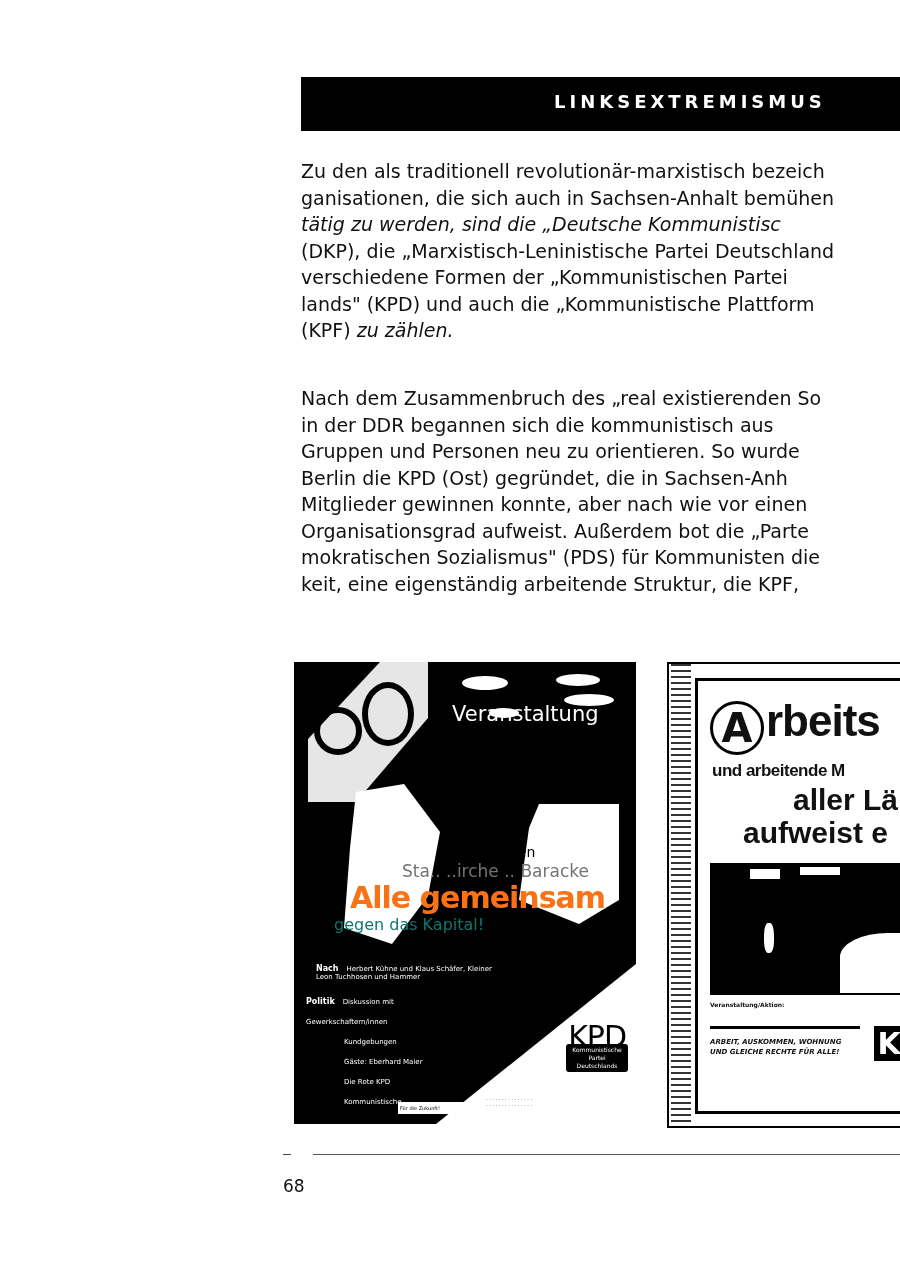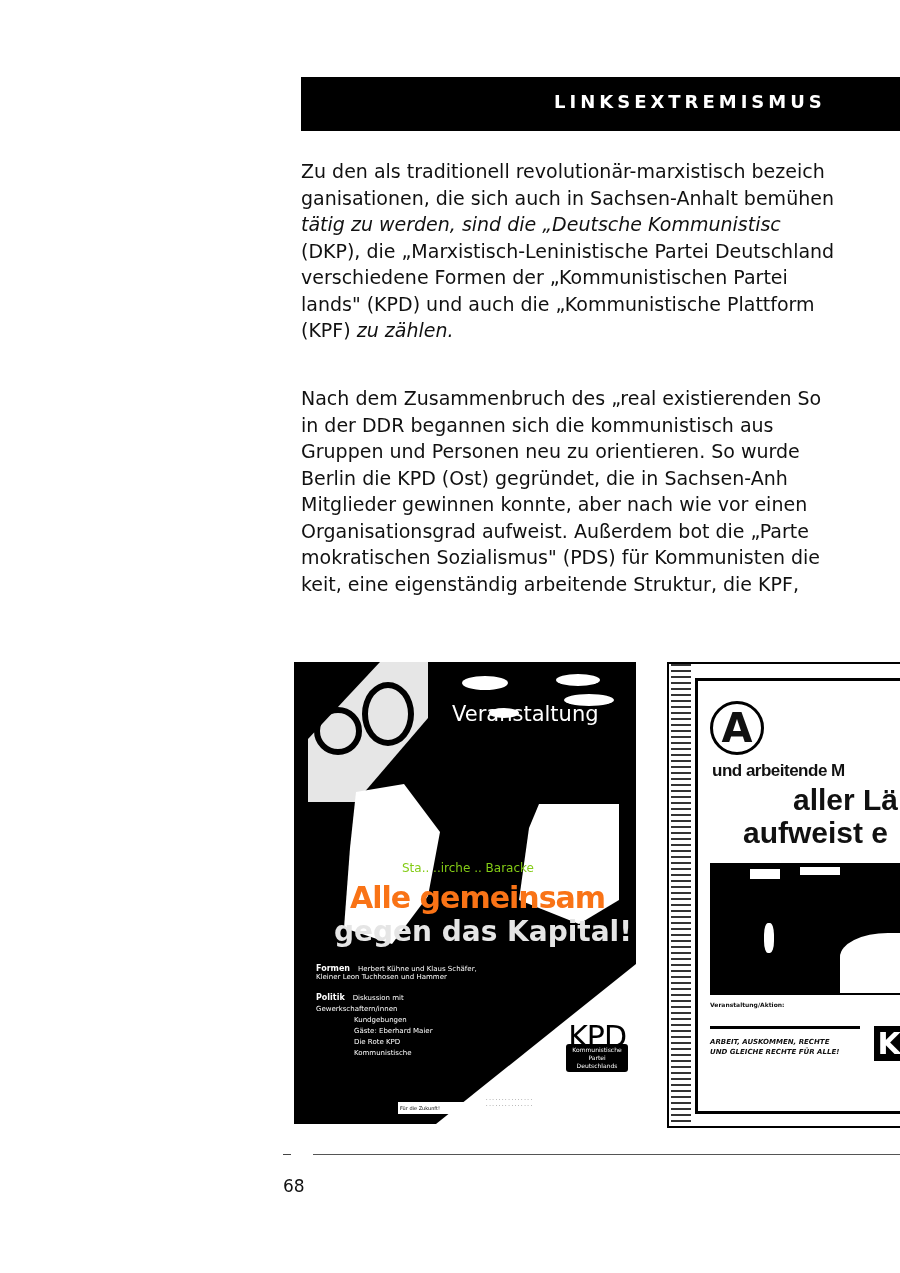"rbeits" div.arb-title { html: none -> <div>rbeits</div> }
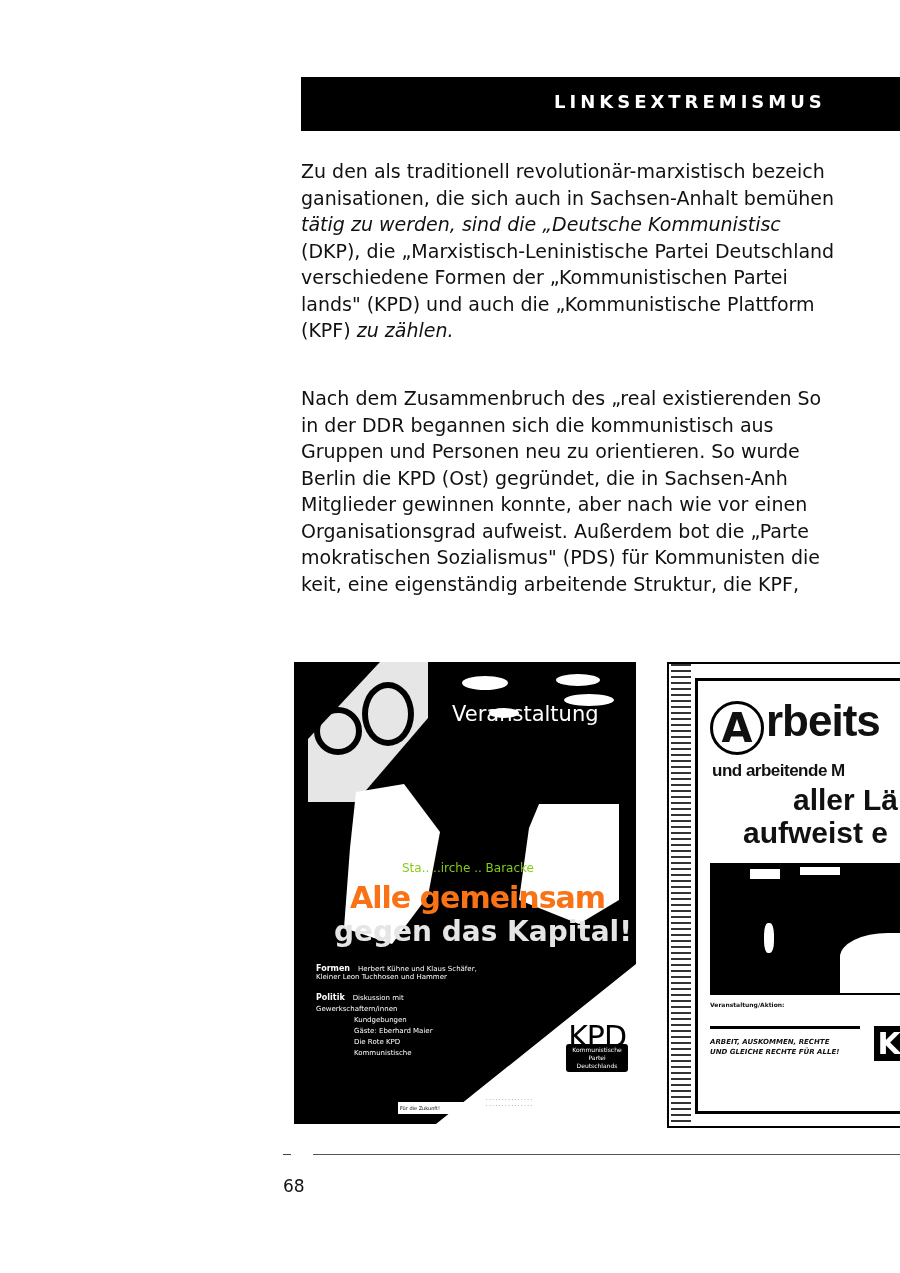"in Plattform" div.kpd-place1 { text: Plattform -> Tuchhosen }
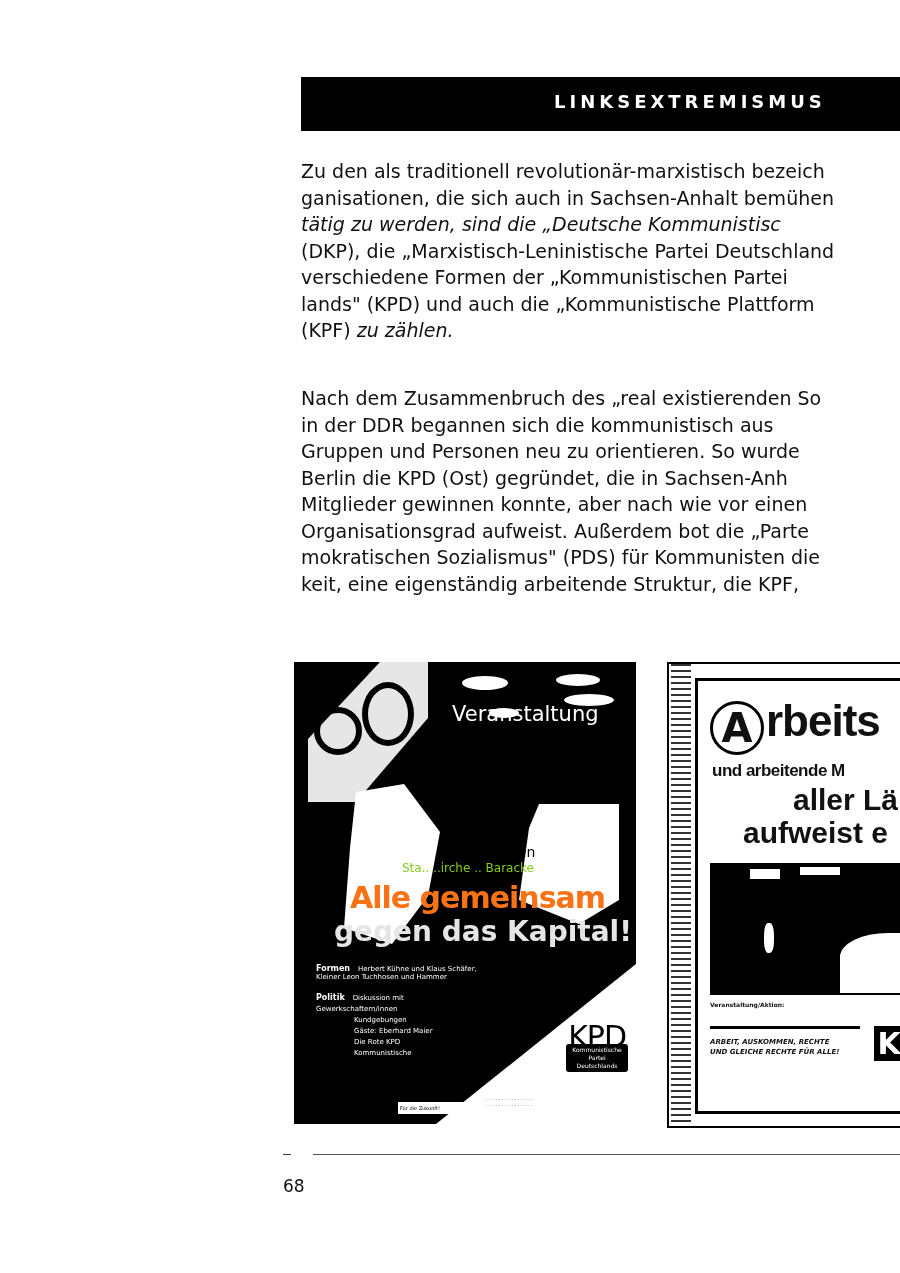"Sta.. ..irche .. Baracke" .kpd-place2 { color: #84cc16 -> #737373; font-size: 12px -> 17px }
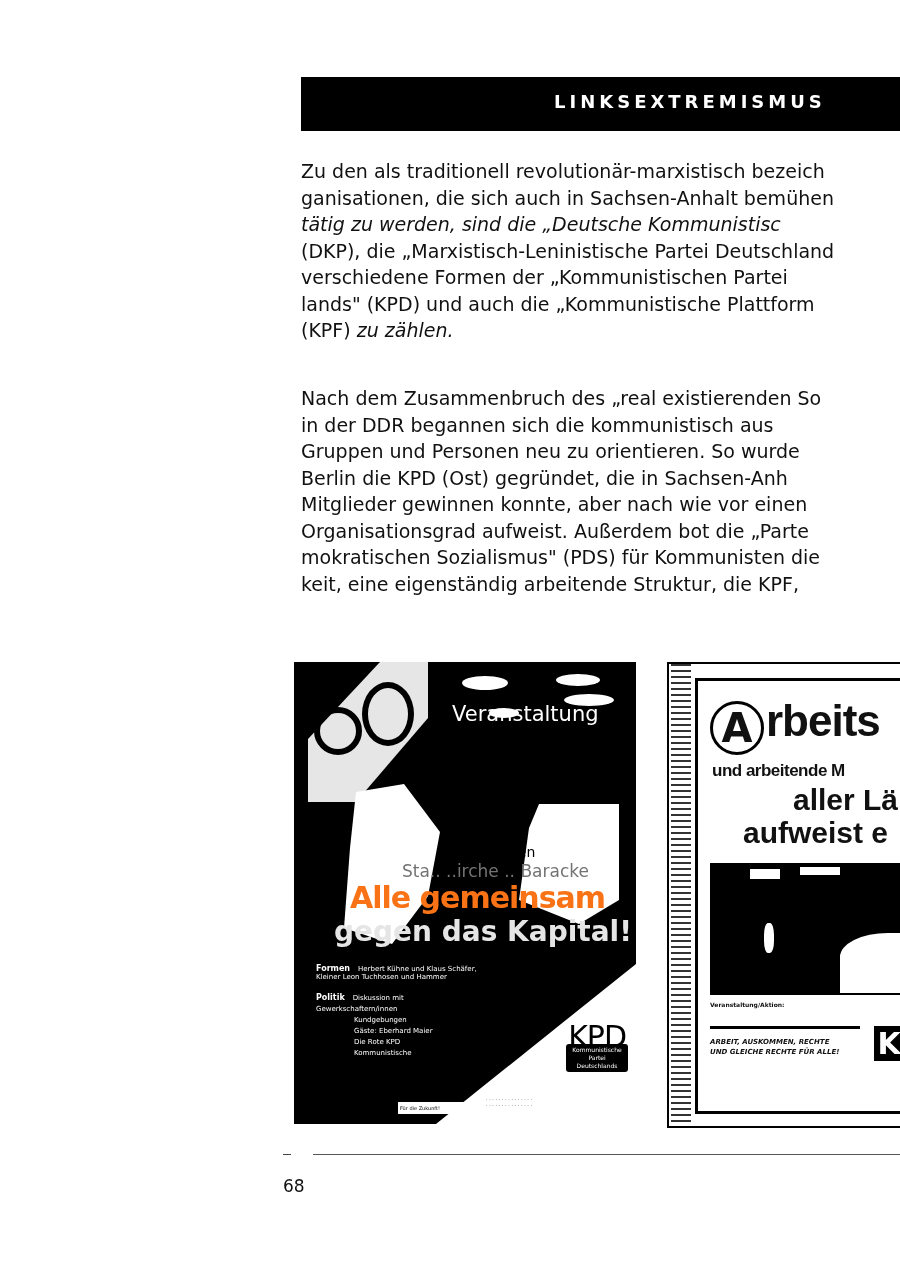"gegen das Kapital!" .kpd-slogan2 { color: #e5e5e5 -> #0f766e; font-size: 28px -> 16px; font-weight: bold -> normal }
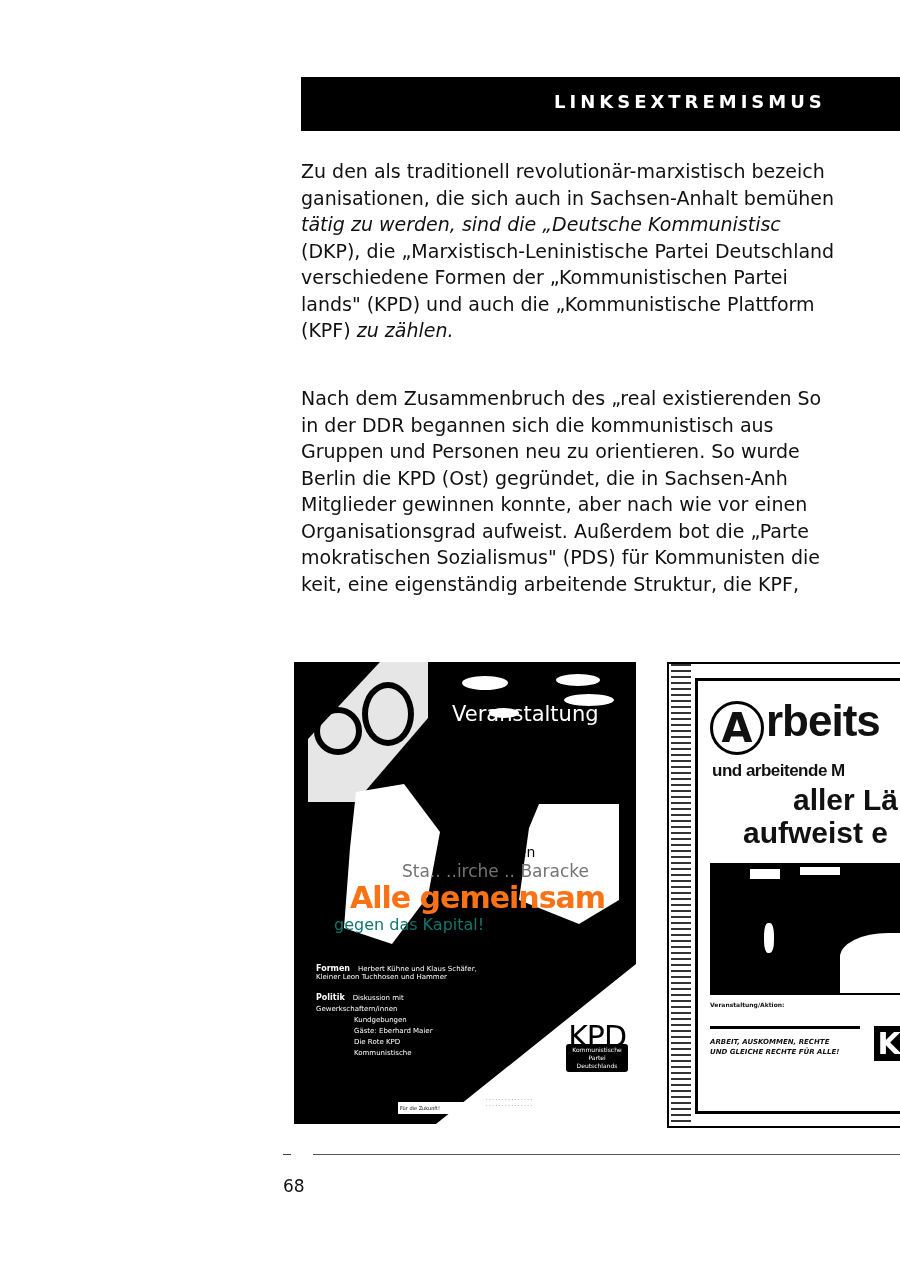"Formen" b { text: Formen -> Nach }
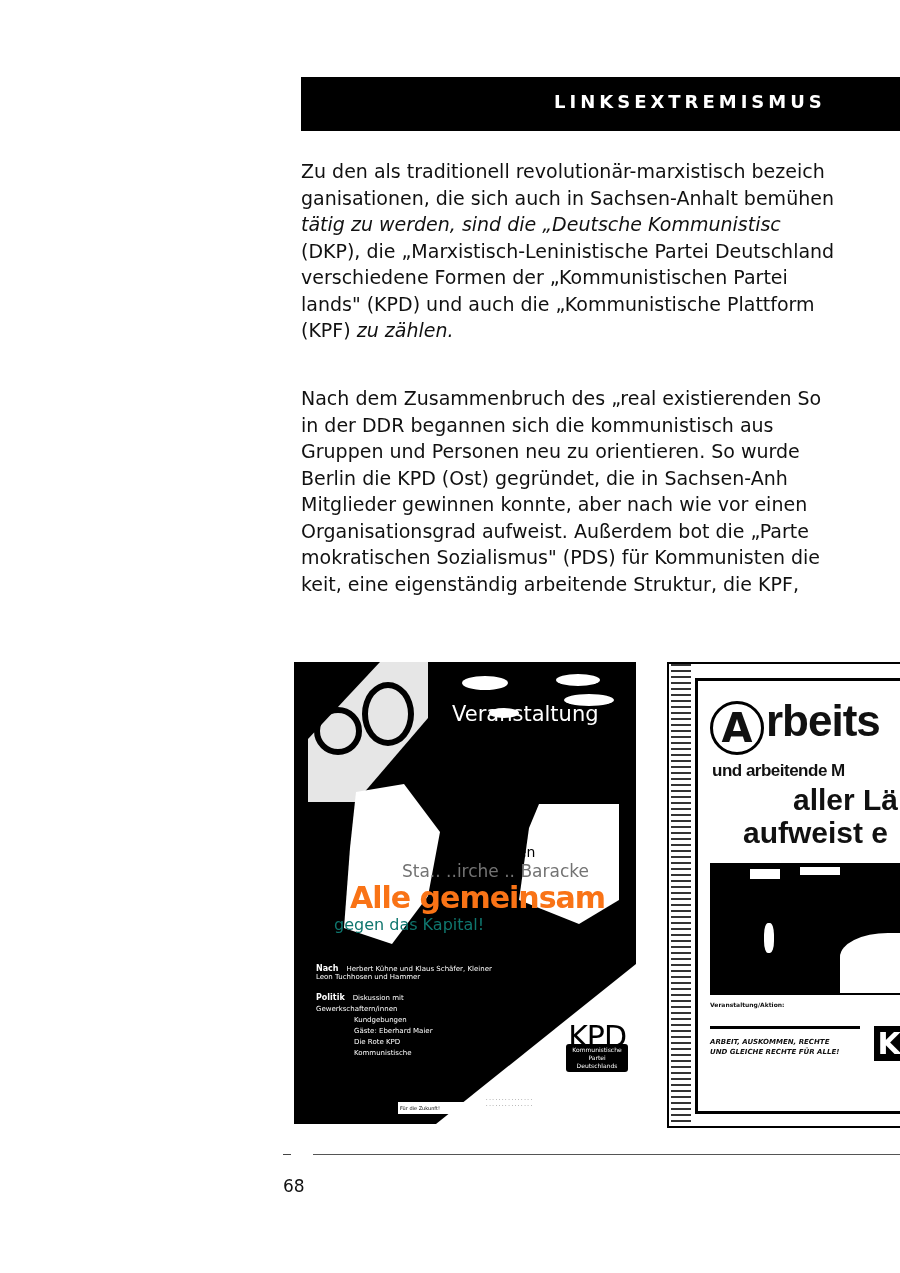"Politik Diskussion mit" div.kpd-info { left: 22px -> 12px; line-height: 11px -> 20px }
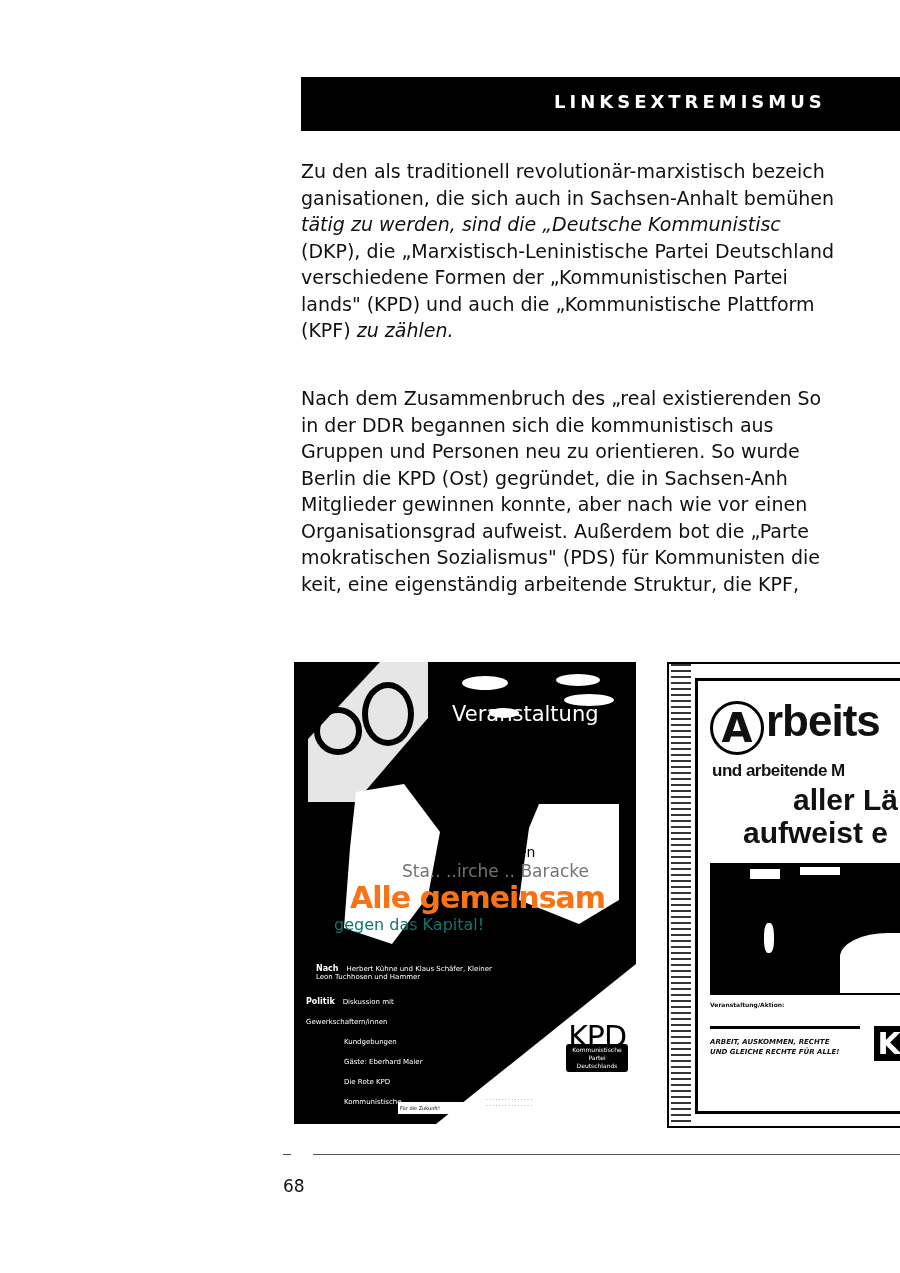"ARBEIT, AUSKOMMEN, RECHTE" span { text: RECHTE -> WOHNUNG }
